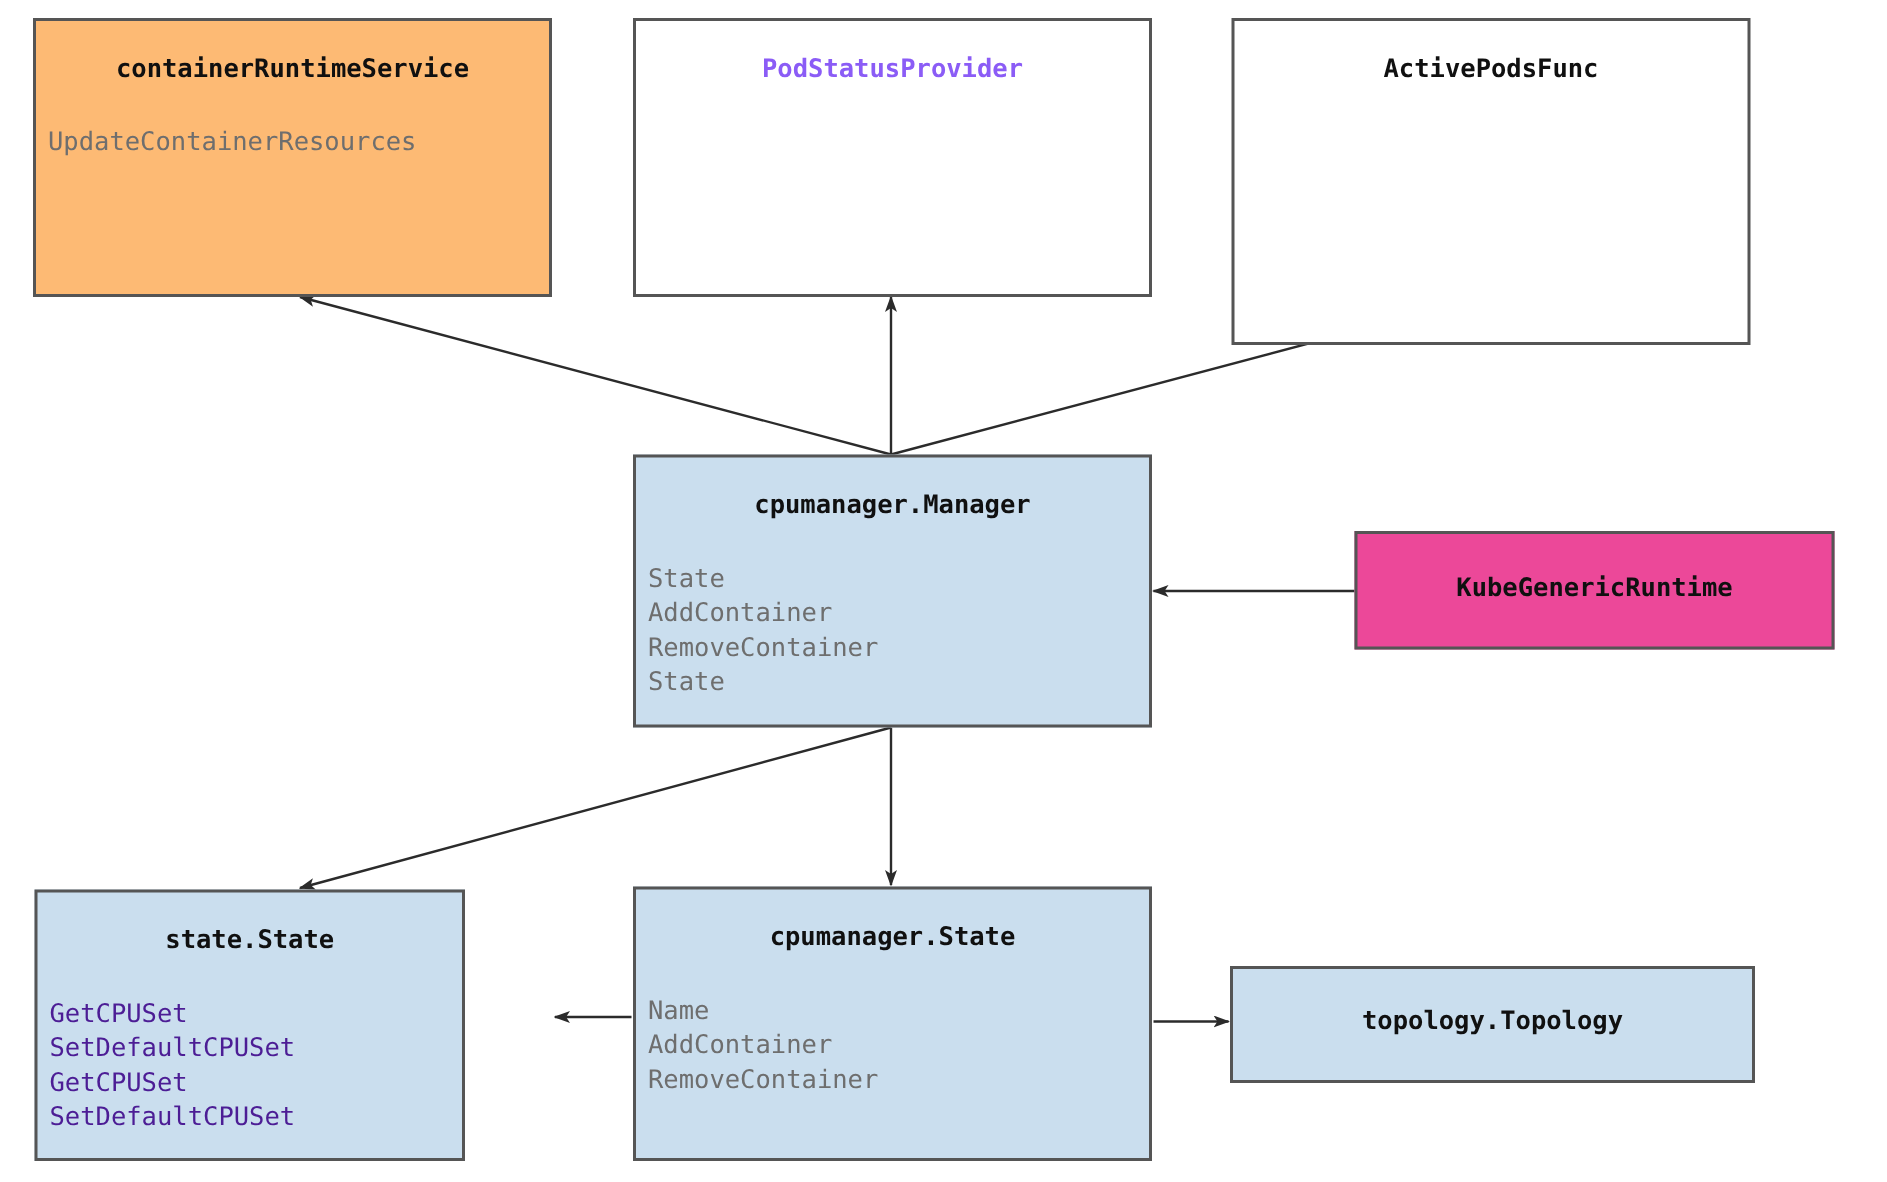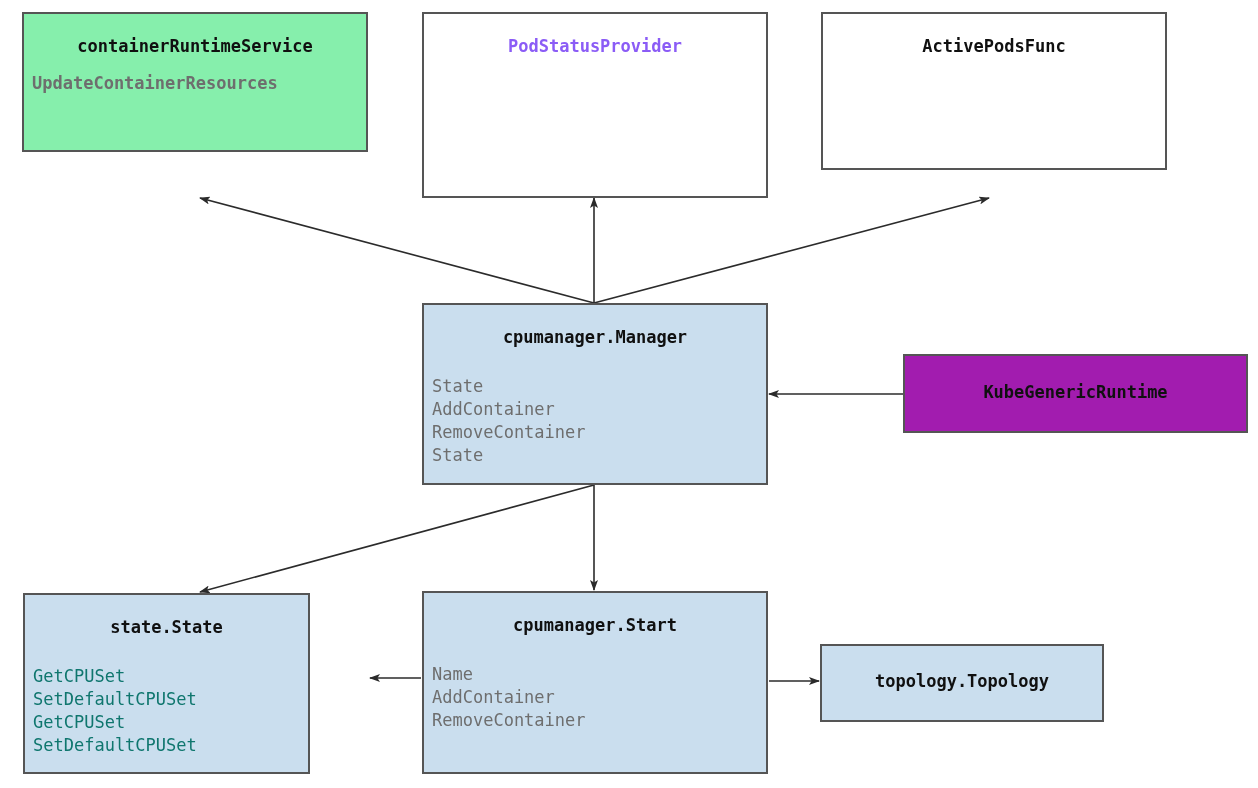"containerRuntimeService" div.node { background: #86efac -> #fdba74; height: 140px -> 186px }
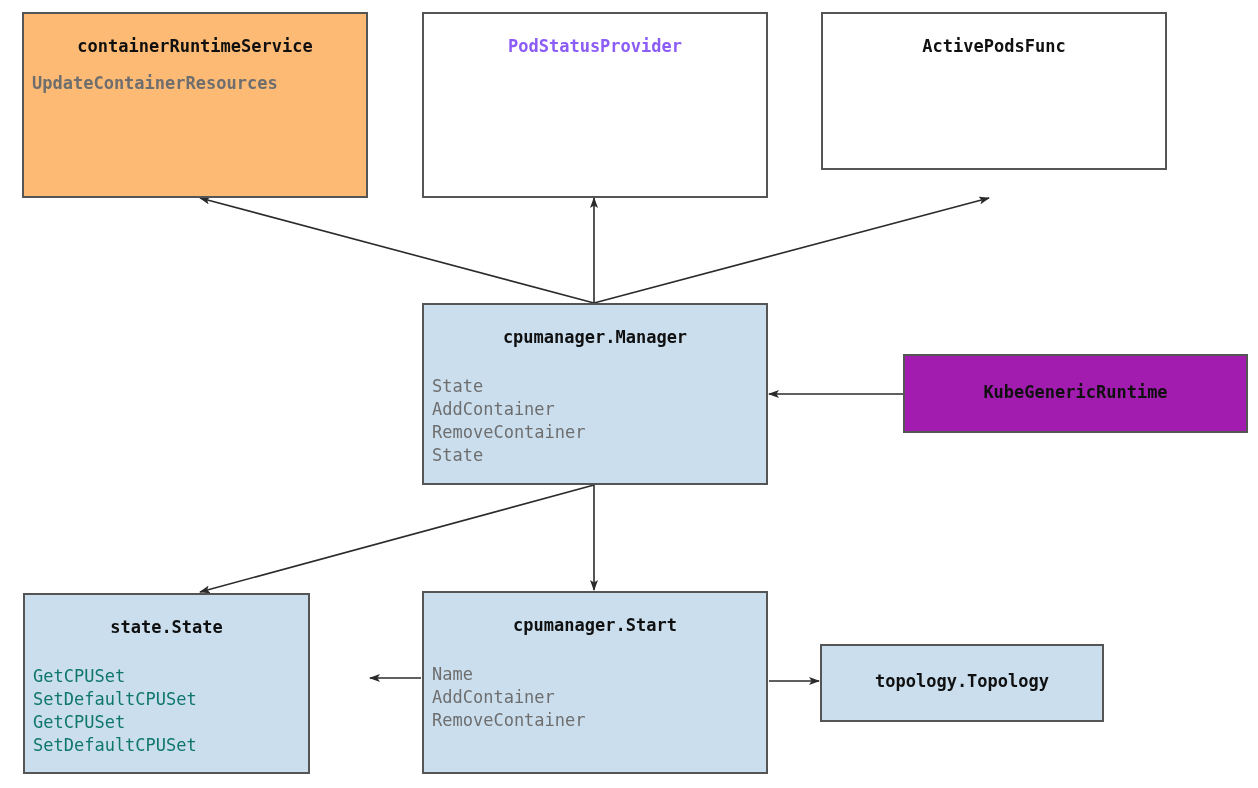"ActivePodsFunc" div.node { height: 158px -> 218px }
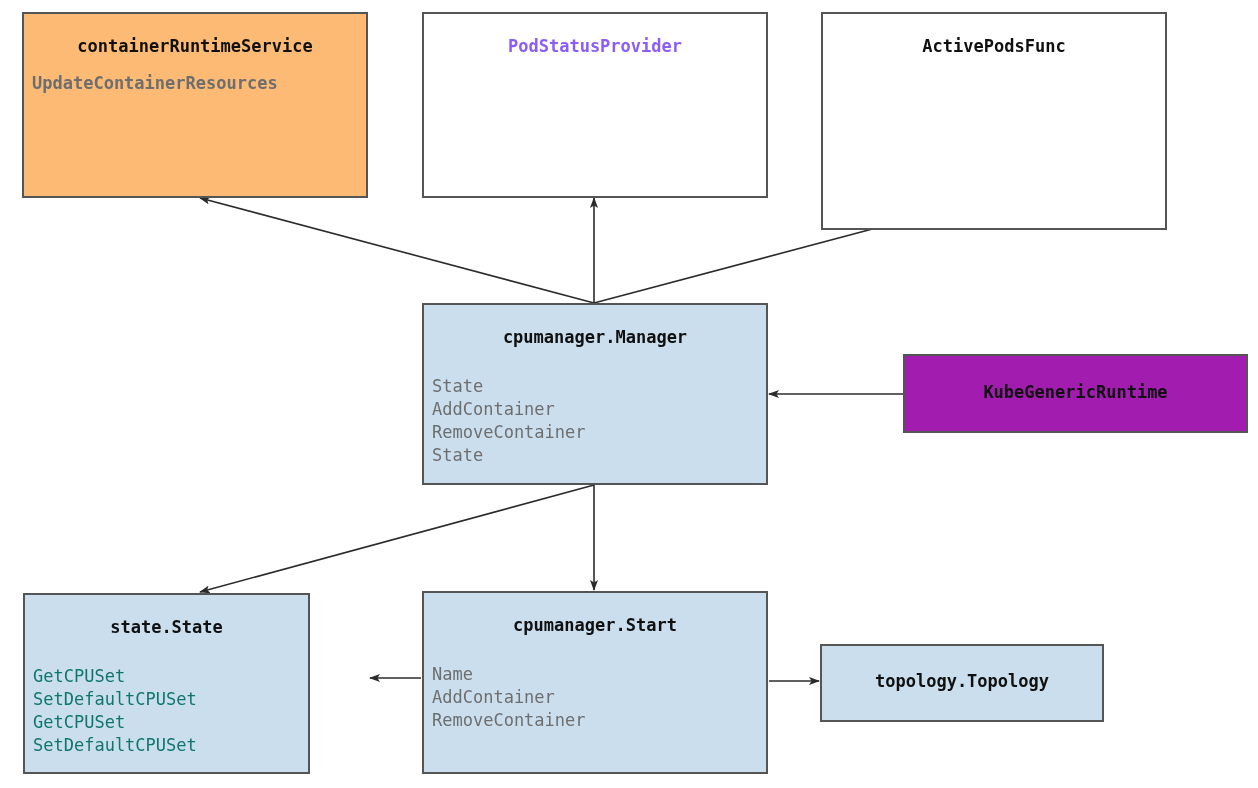"UpdateContainerResources" div.node-members { font-weight: bold -> none; top: 58px -> 70px }
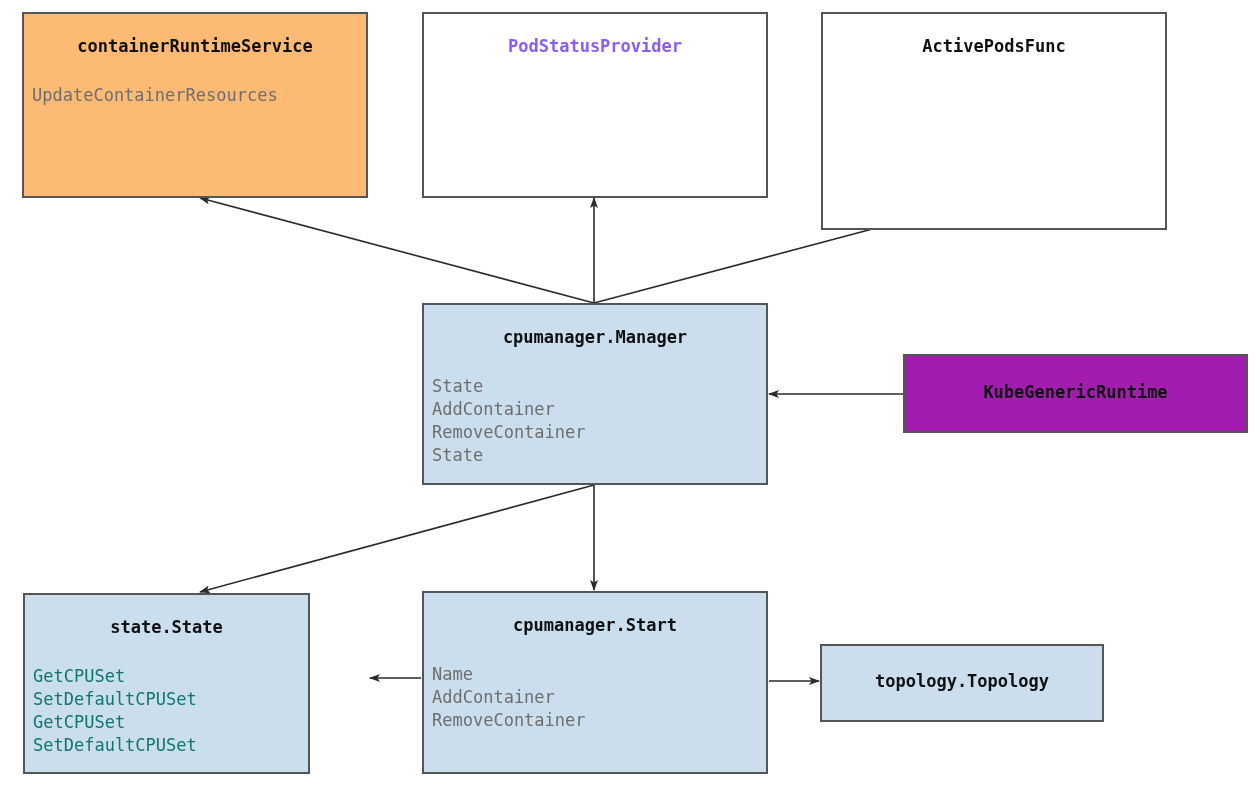"KubeGenericRuntime" div.node { background: #a21caf -> #ec4899; width: 345px -> 320px }
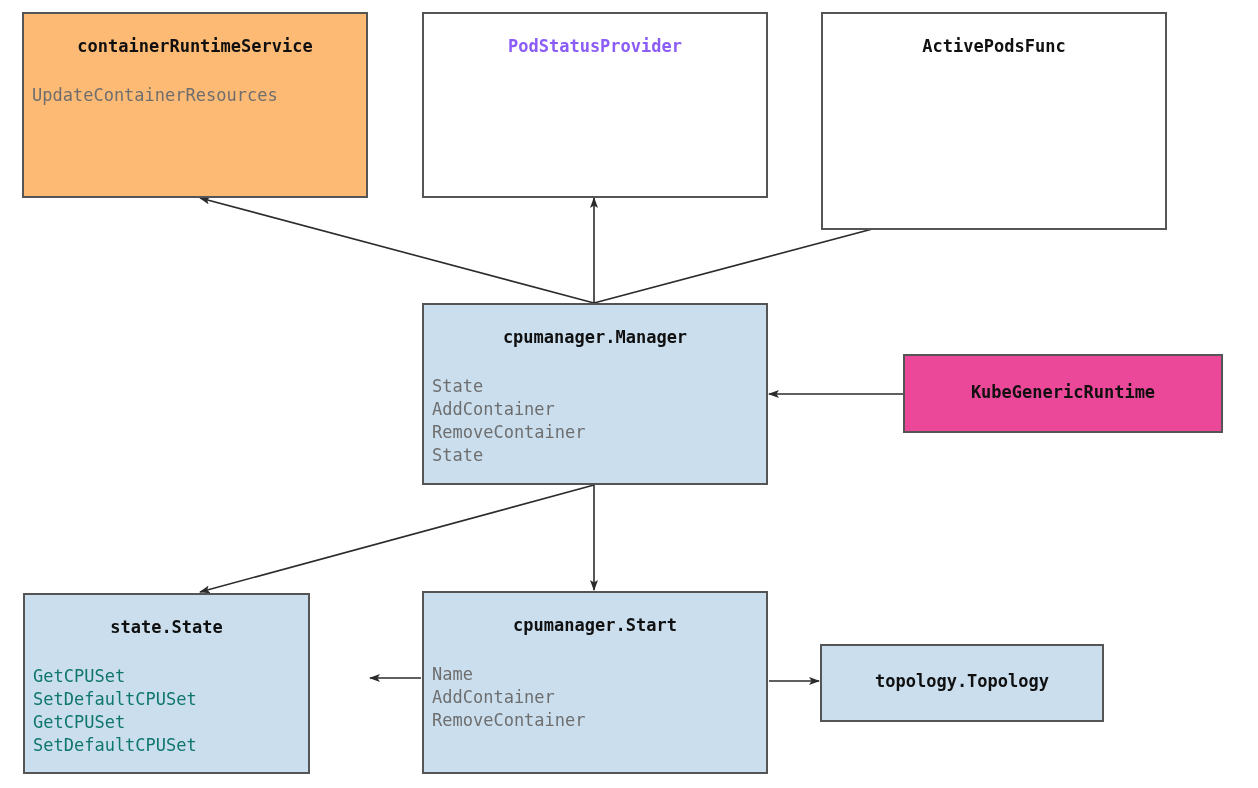"cpumanager.Start" div.node-title { text: cpumanager.Start -> cpumanager.State }
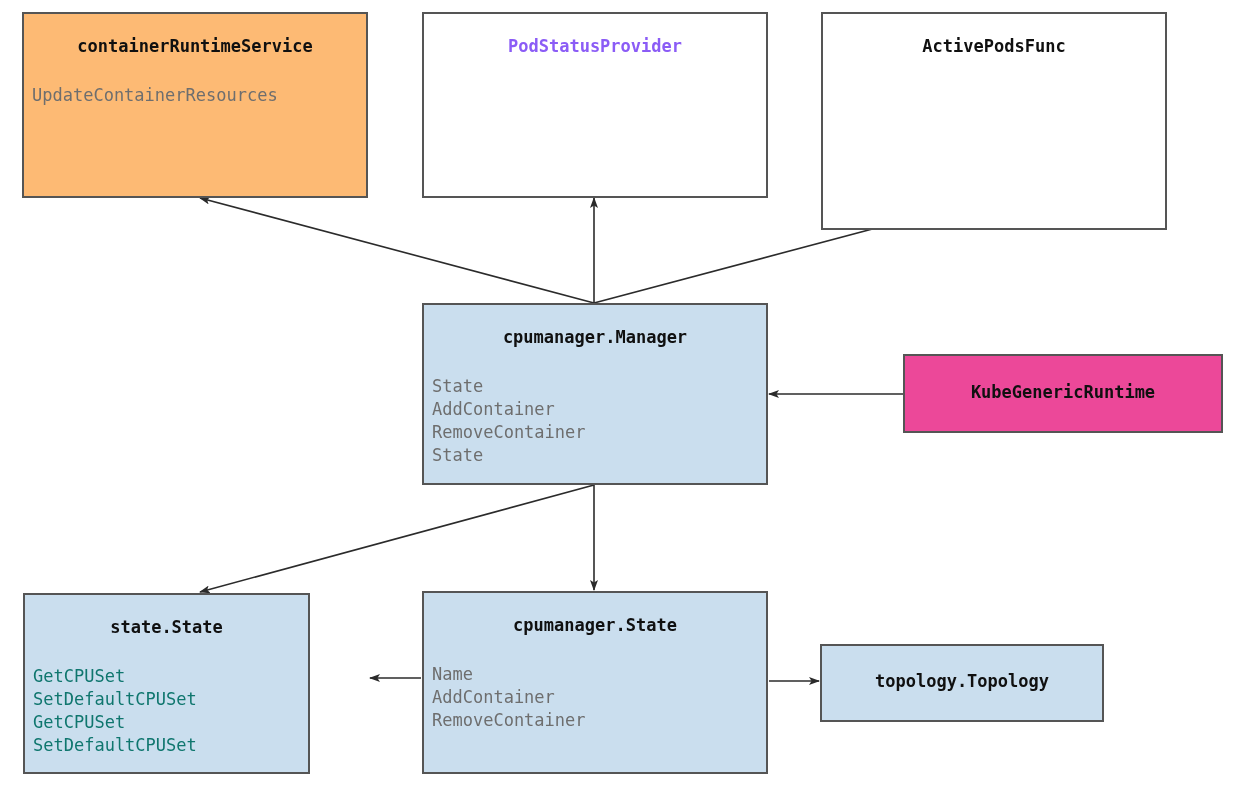"GetCPUSet" div.node-members { color: #0f766e -> #4c1d95 }
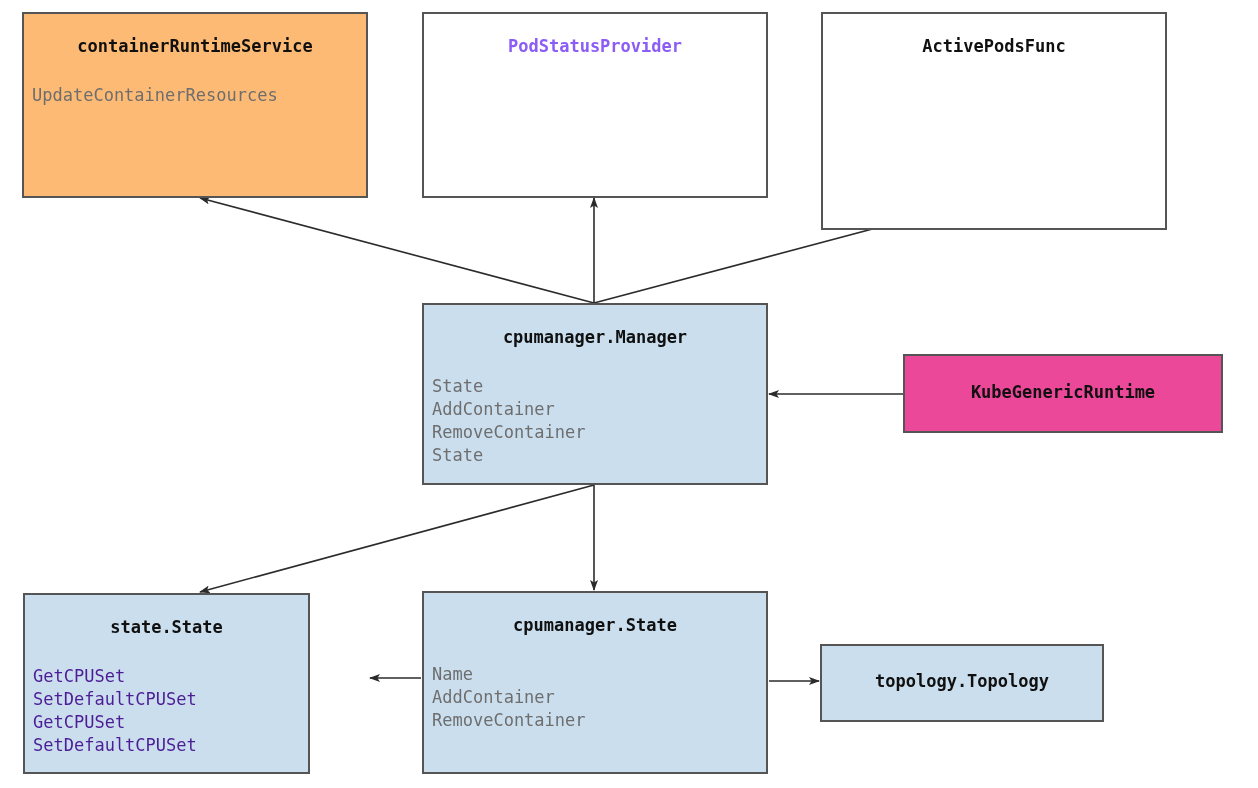"topology.Topology" div.node { width: 284px -> 350px }
